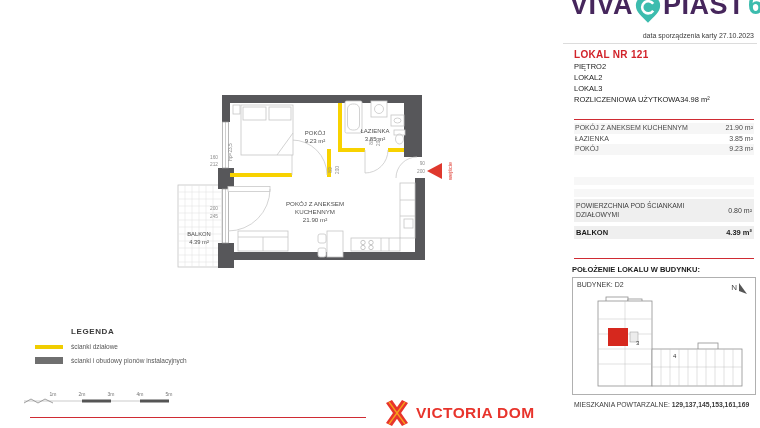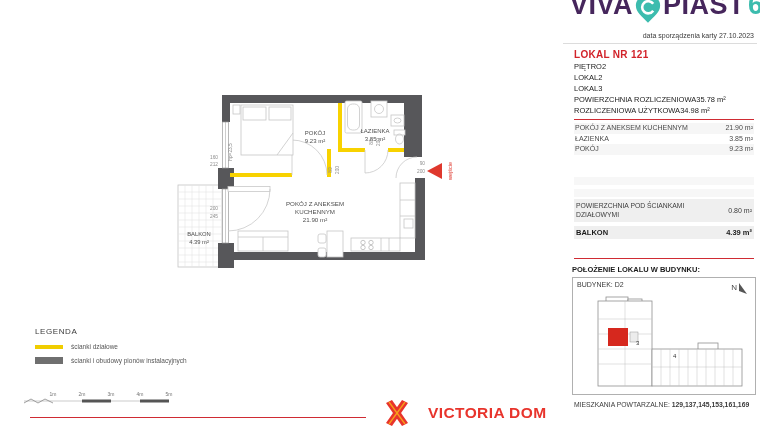"POWIERZCHNIA ROZLICZENIOWA" div.row { html: <div> <span>POWIERZCHNIA ROZLICZENIOWA</span> <span>35.78 m²</span> </div> -> none }
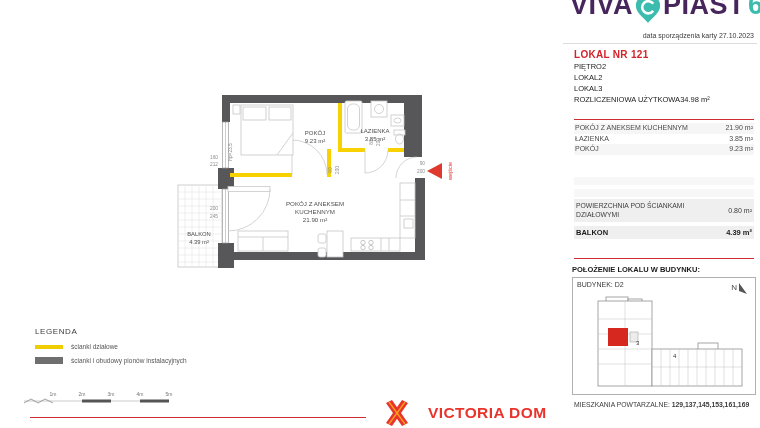"LEGENDA" .legend .title { font-weight: normal -> bold; margin-left: none -> 36px }
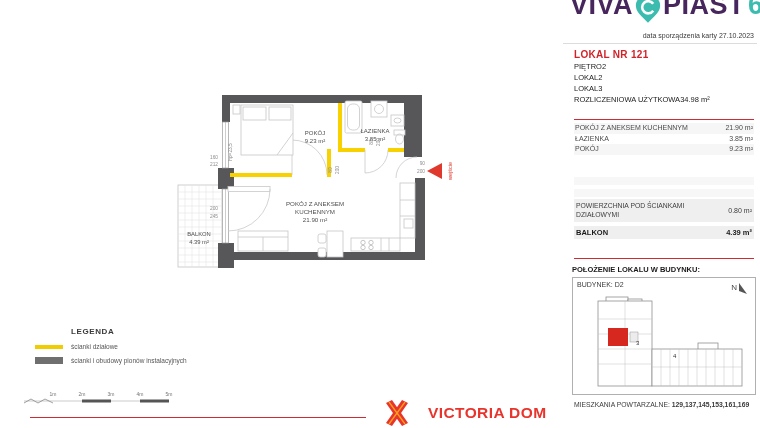"VICTORIA DOM" .victoria { gap: 18px -> 6px }
